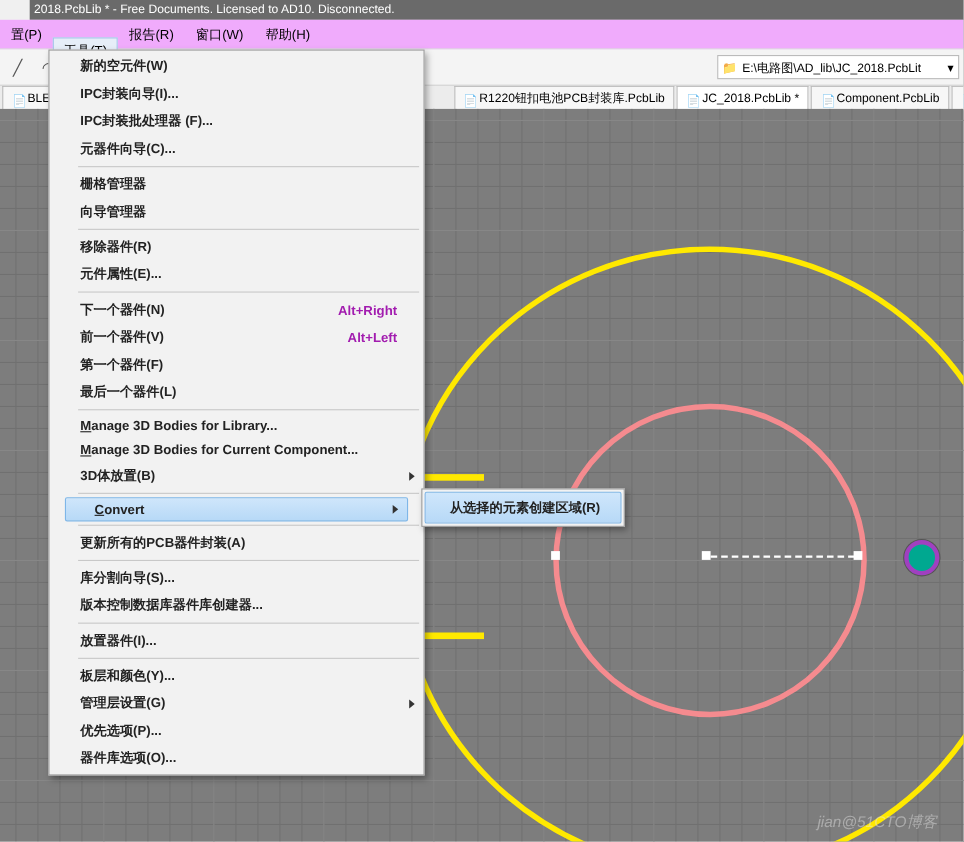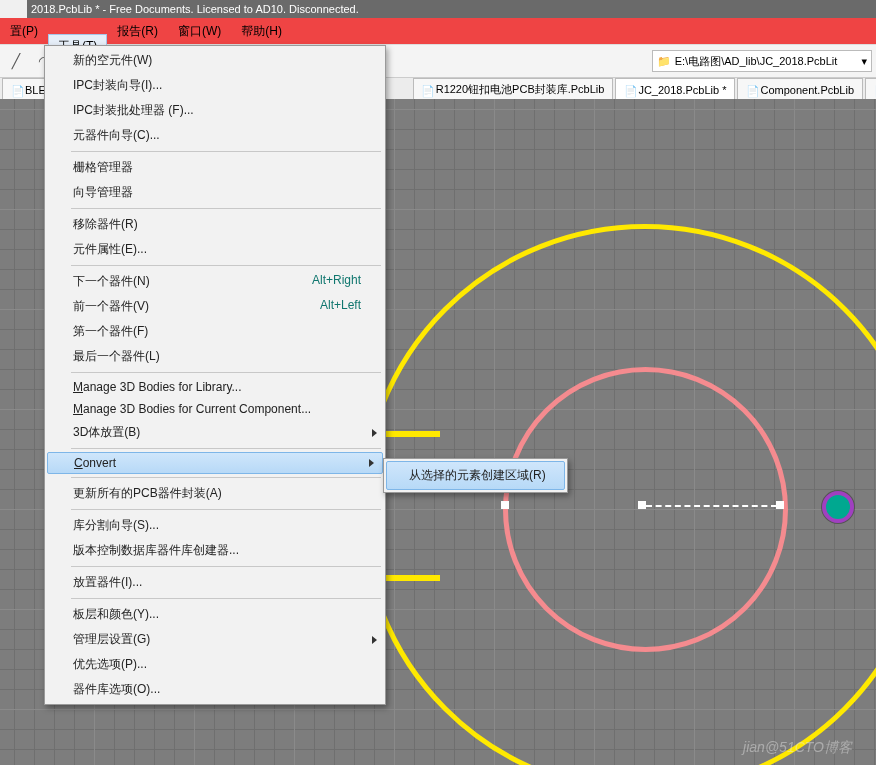"置(P)" .menu-bar { background: #ef4444 -> #f0abfc }
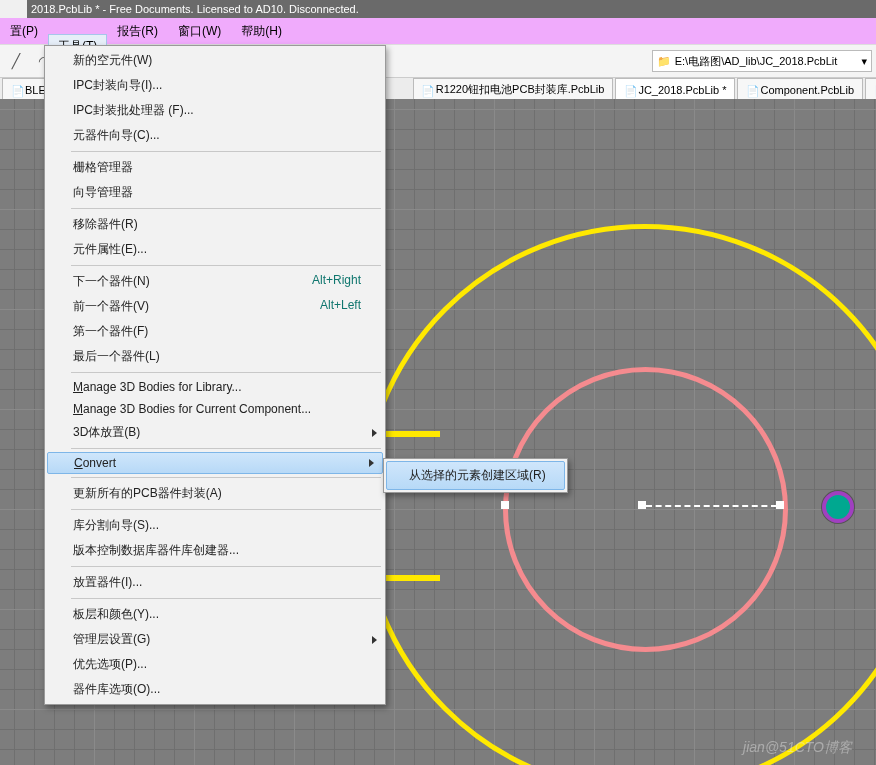"新的空元件(W)" .dd-item { align-items: flex-start -> center; font-weight: none -> bold }
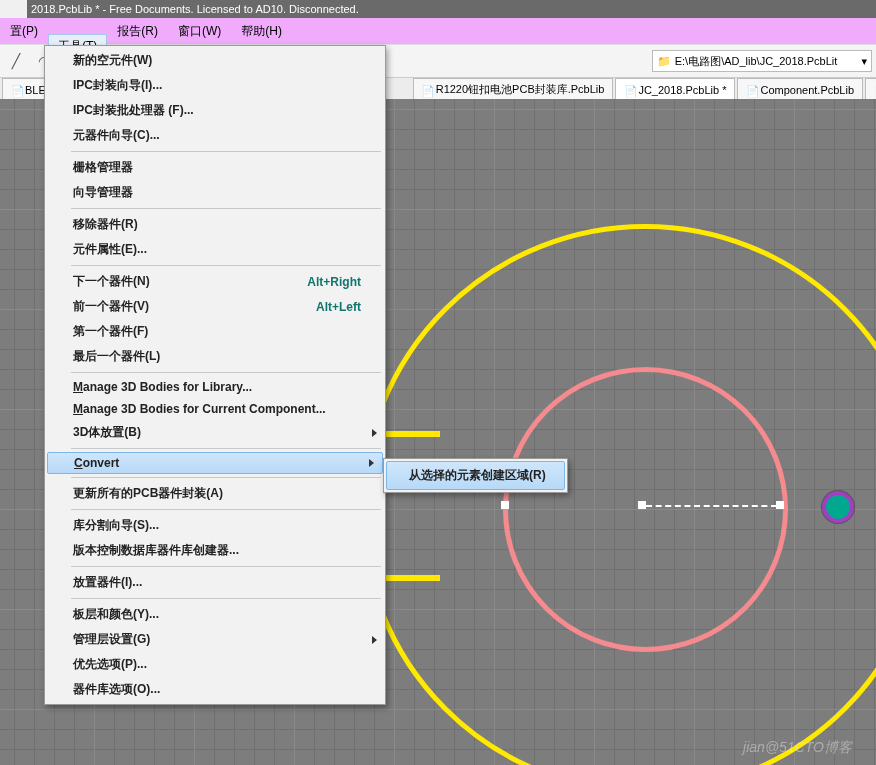"Alt+Right" .dd-item .shortcut { color: #0f766e -> #a21caf }
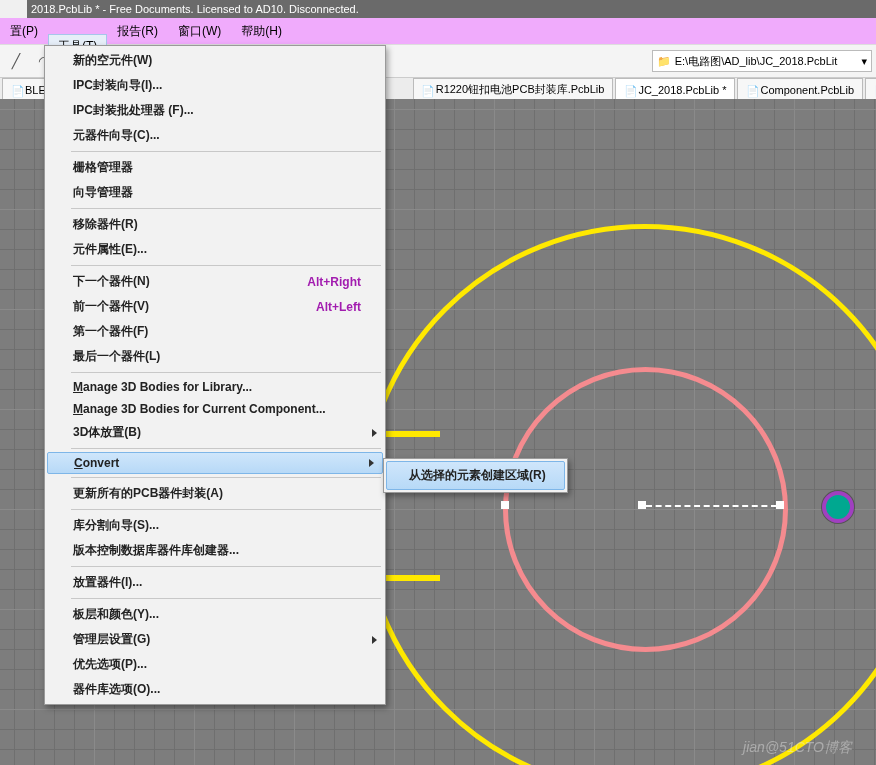"Convert" .dd-item.highlight { margin: 0 2px -> 0 14px }
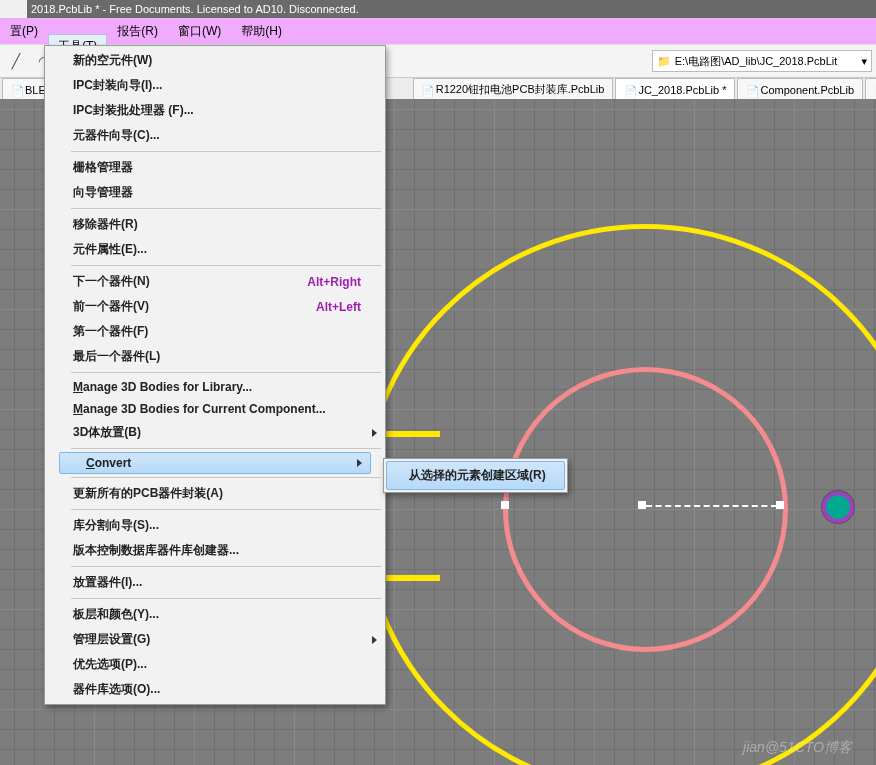"从选择的元素创建区域(R)" .submenu { top: 458px -> 444px }
